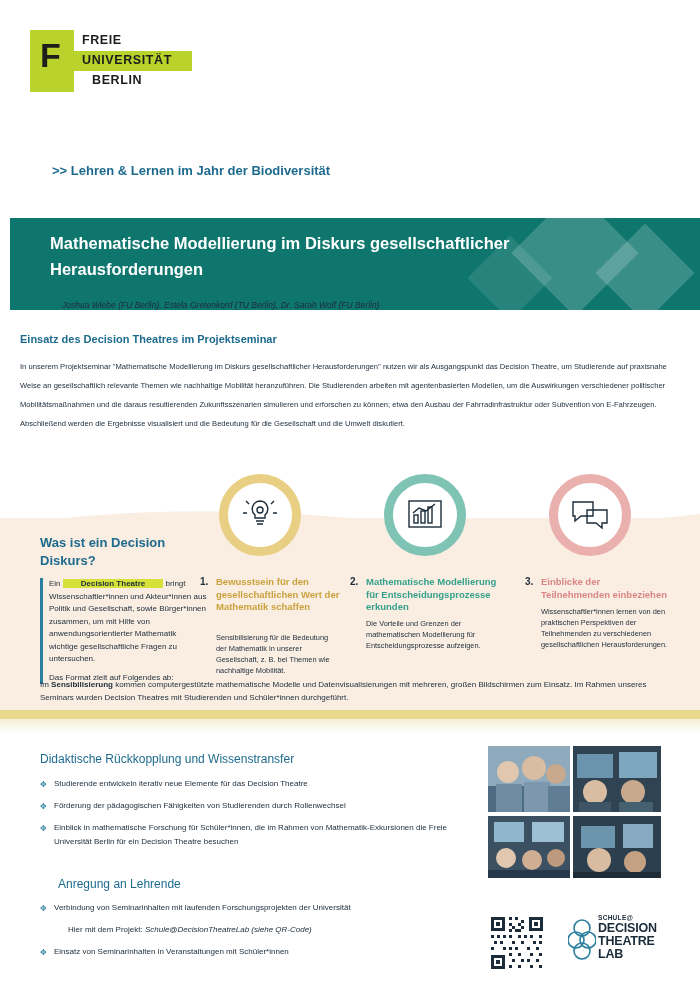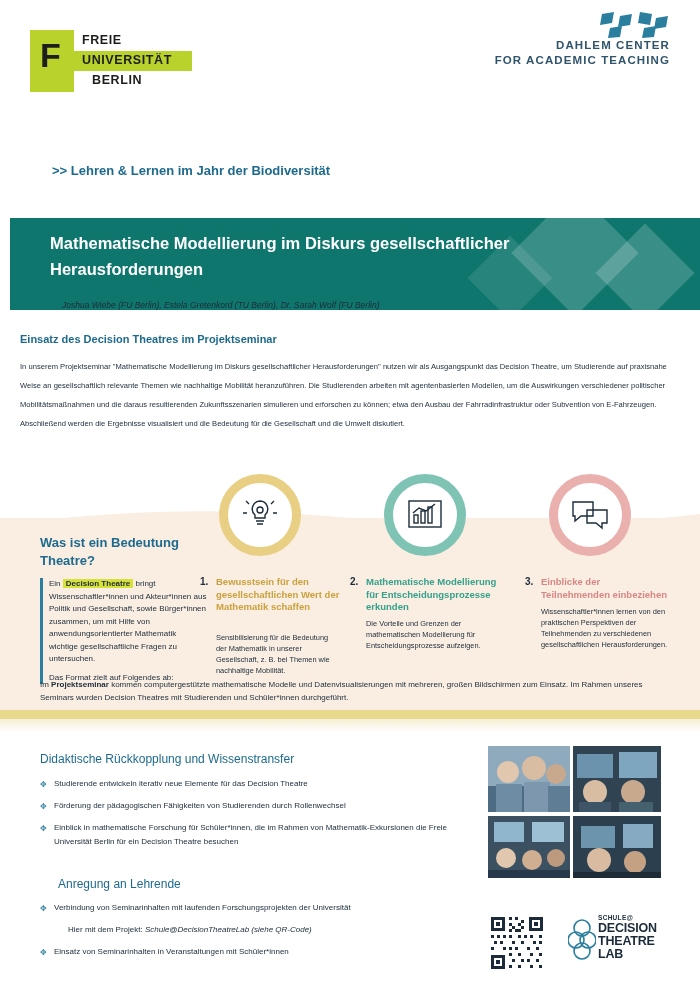"DAHLEM CENTER" div.dahlem { html: <div> <svg> <g> <polygon></polygon> <polygon></polygon> <polygon></polygon> <polygon></polygon> <polygon></polygon> <polygon></polygon> </g> </svg> <div>DAHLEM CENTER</div> <div>FOR ACADEMIC TEACHING</div> </div> -> none }
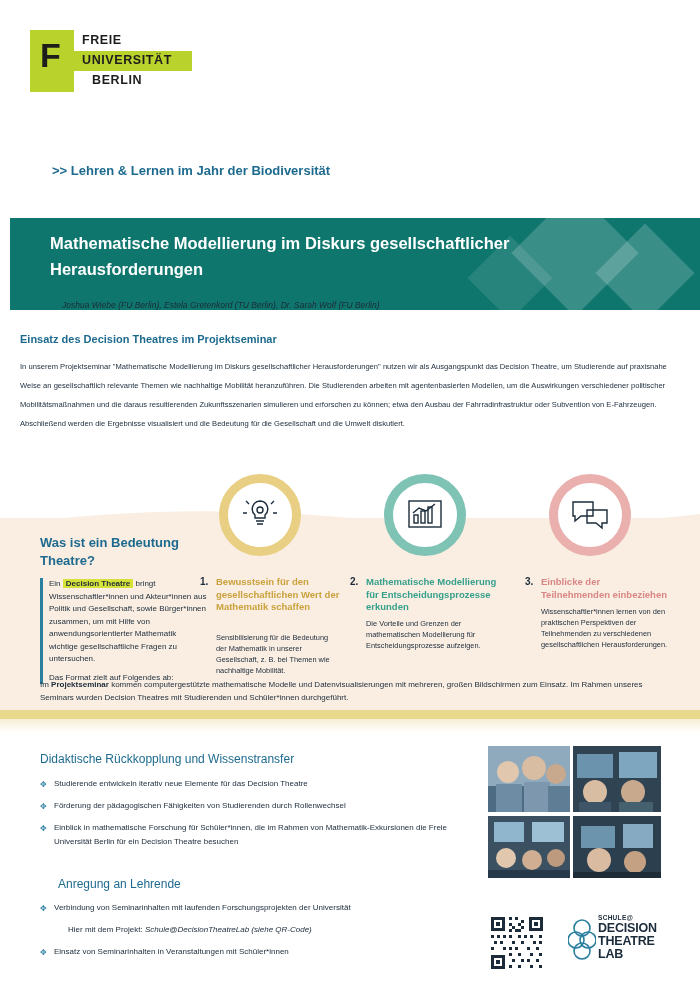"Was ist ein Bedeutung Theatre?" div.dt-title { text: Bedeutung Theatre -> Decision Diskurs }
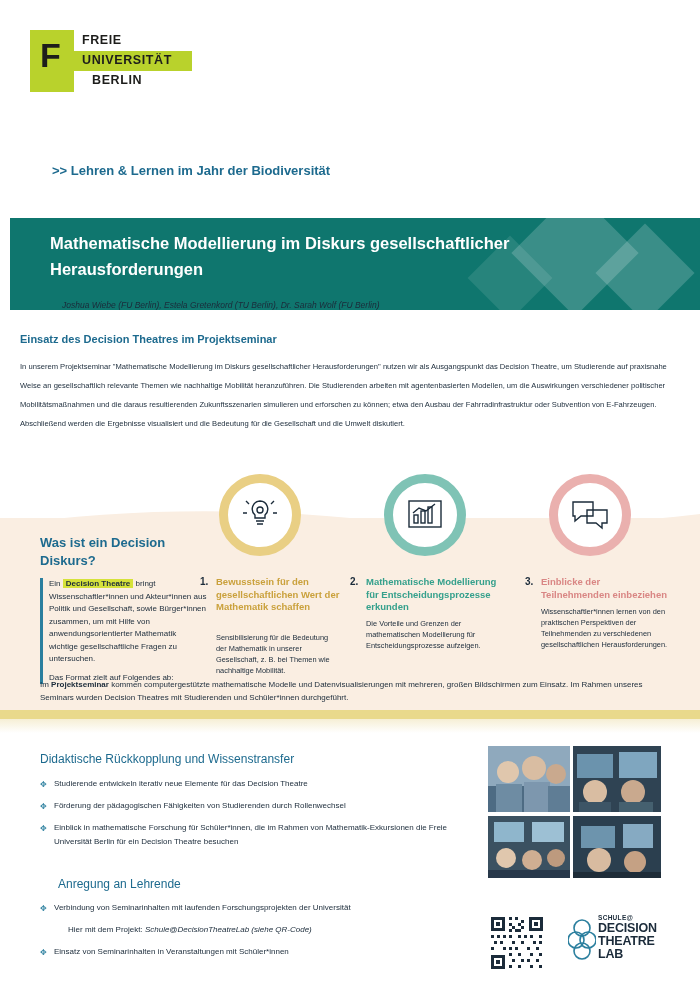"Decision Theatre" .hl { padding: 0 3px -> 0 18px }
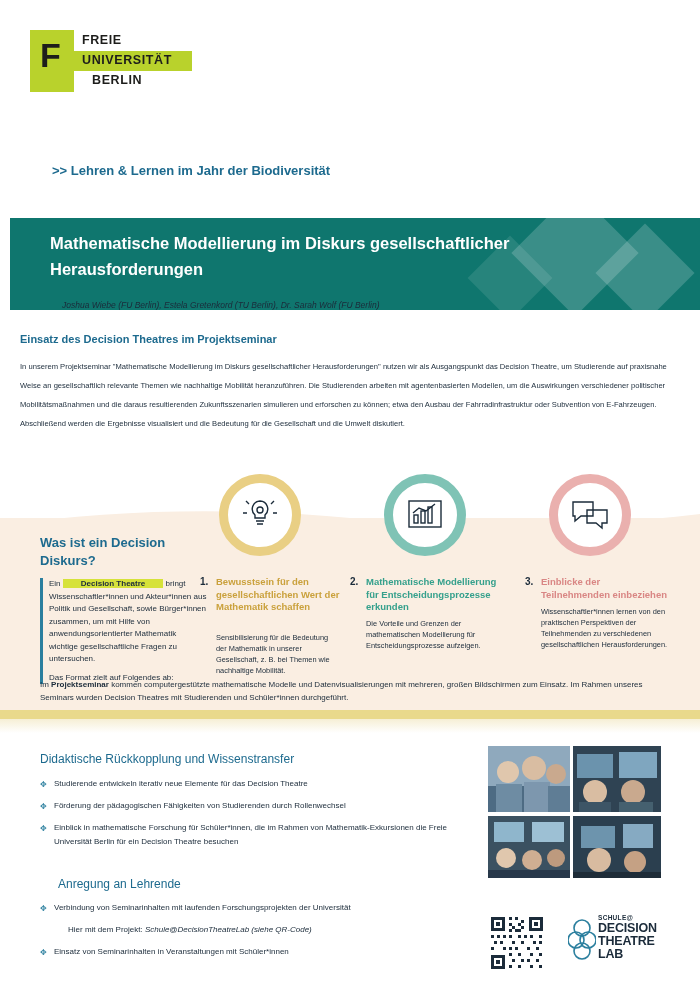"Projektseminar" b { text: Projektseminar -> Sensibilisierung }
